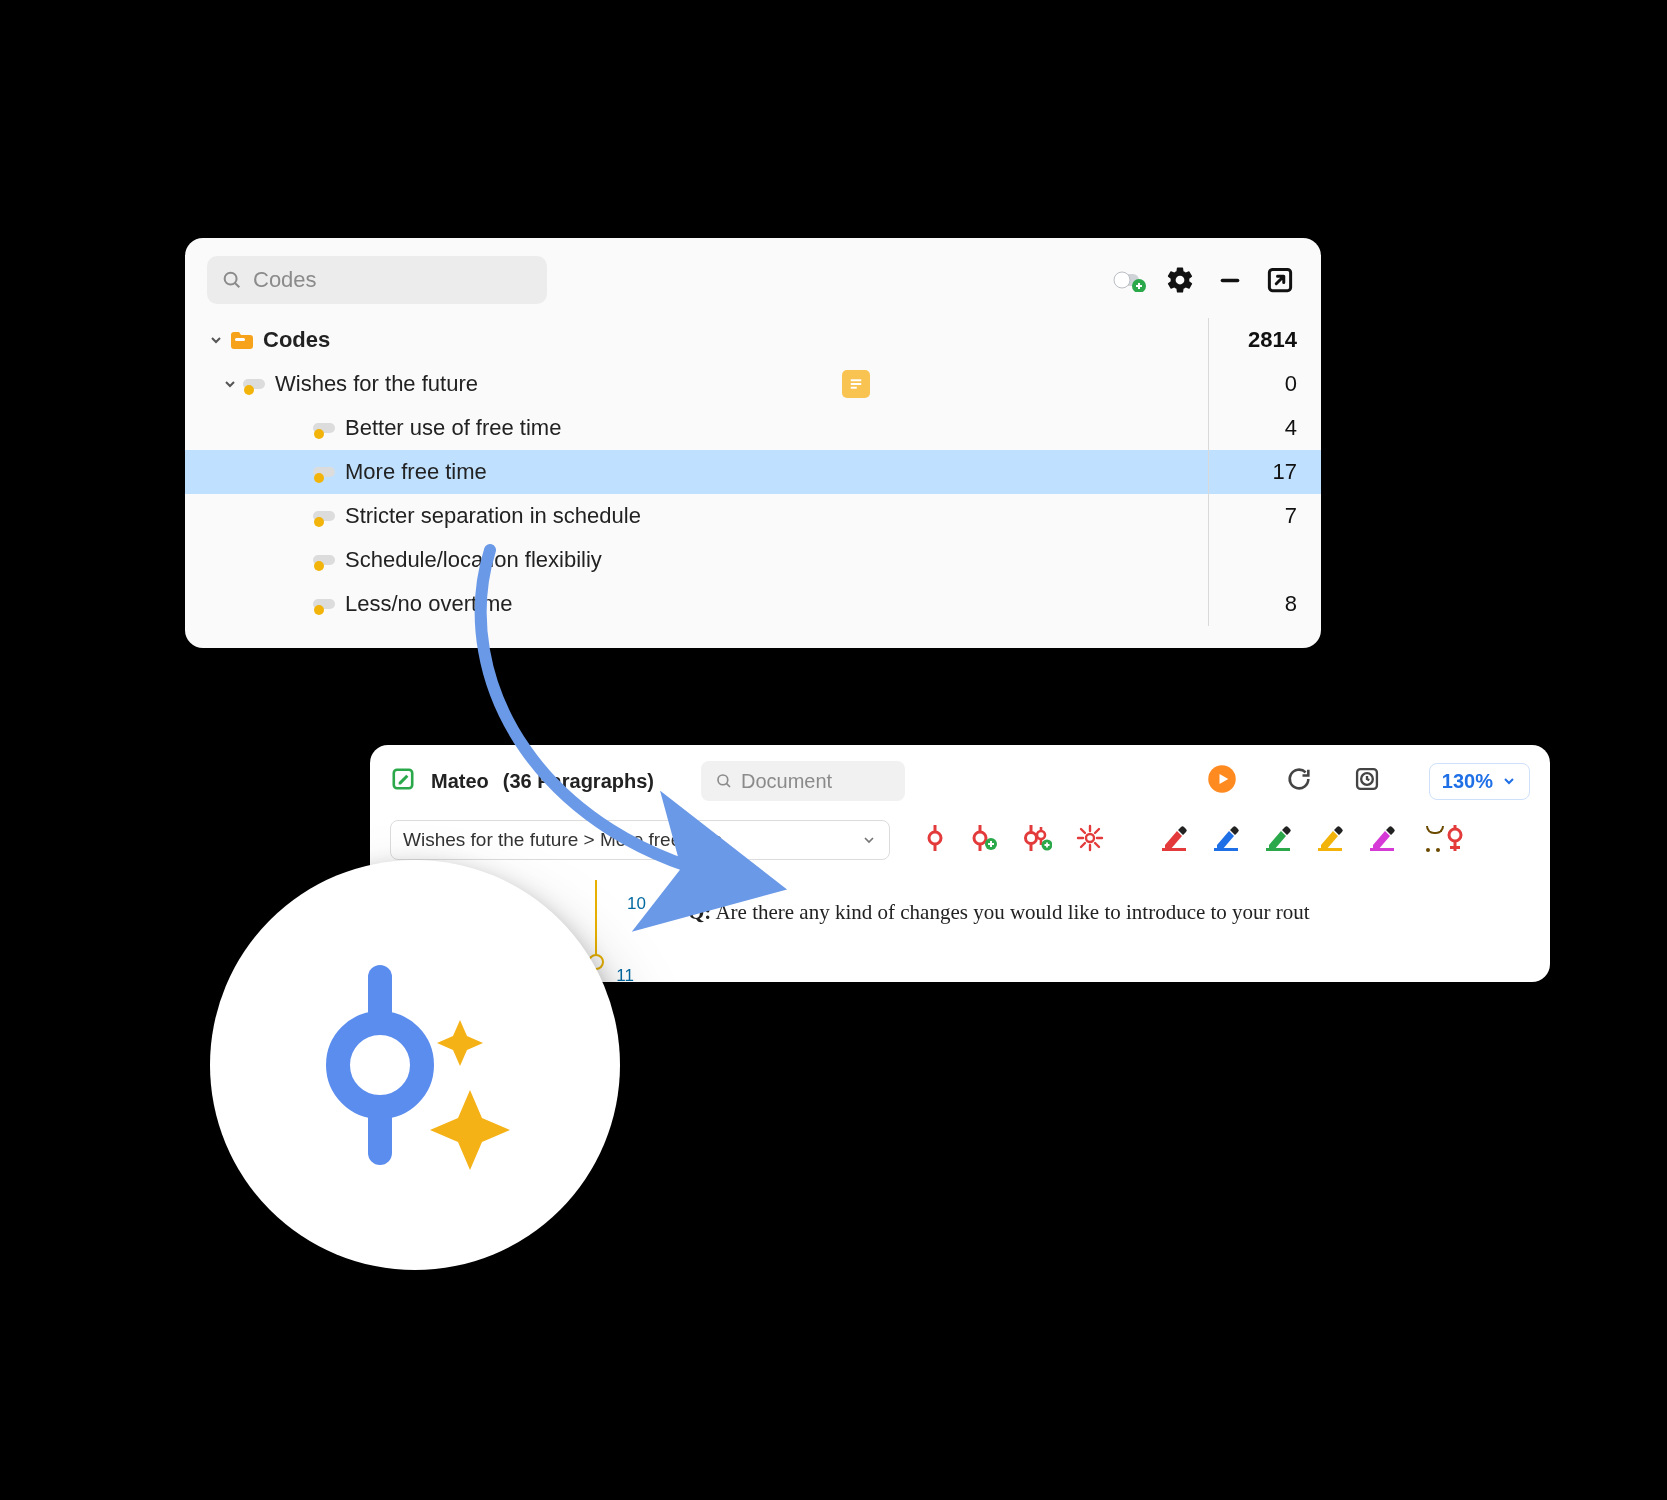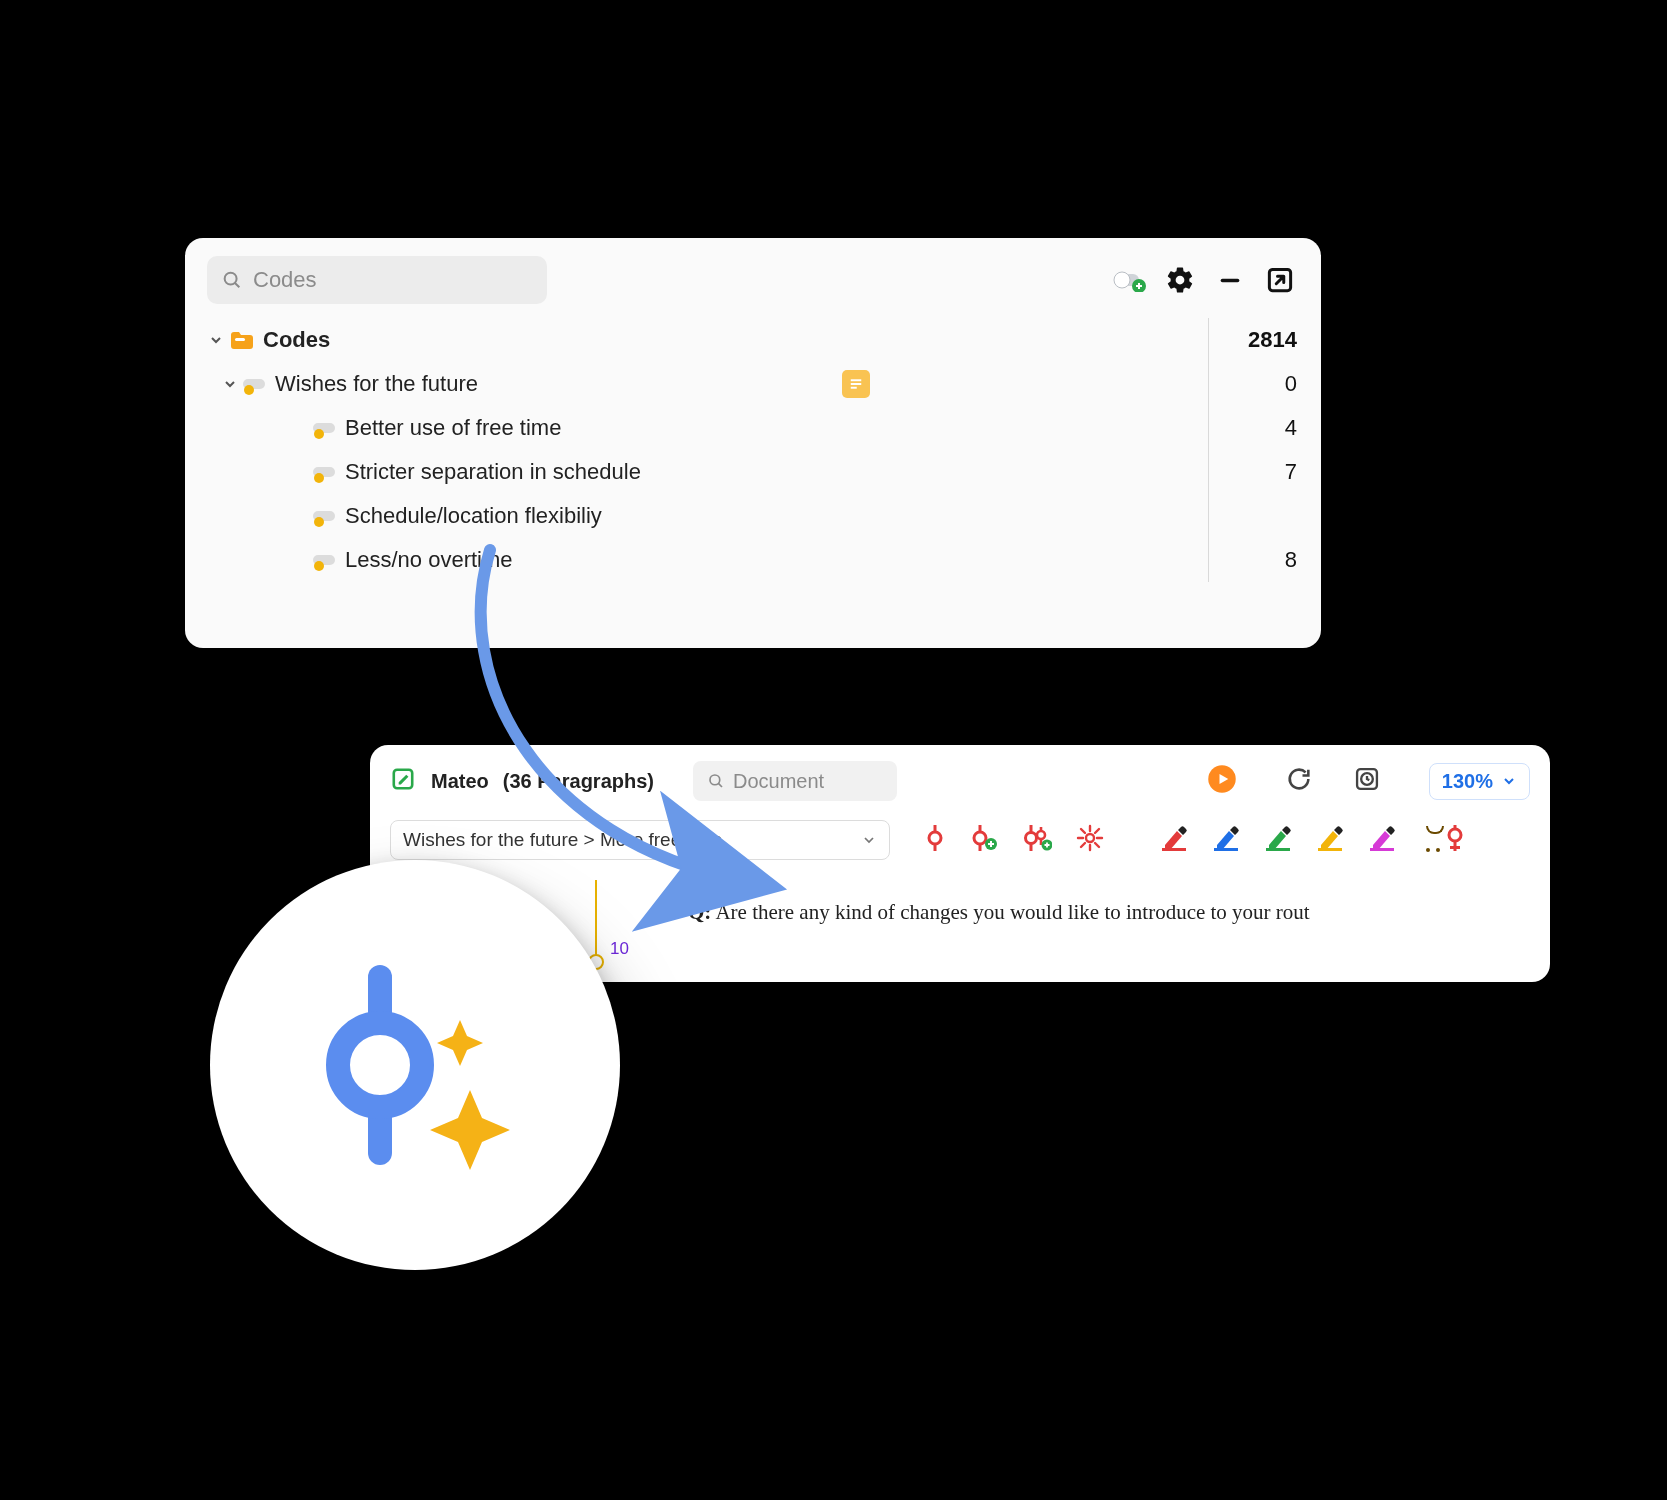"More free time" div.row { html: none -> <div> <div></div> <span> <span></span> <span></span> </span> <span>More free time</span> <span>17</span> </div> }
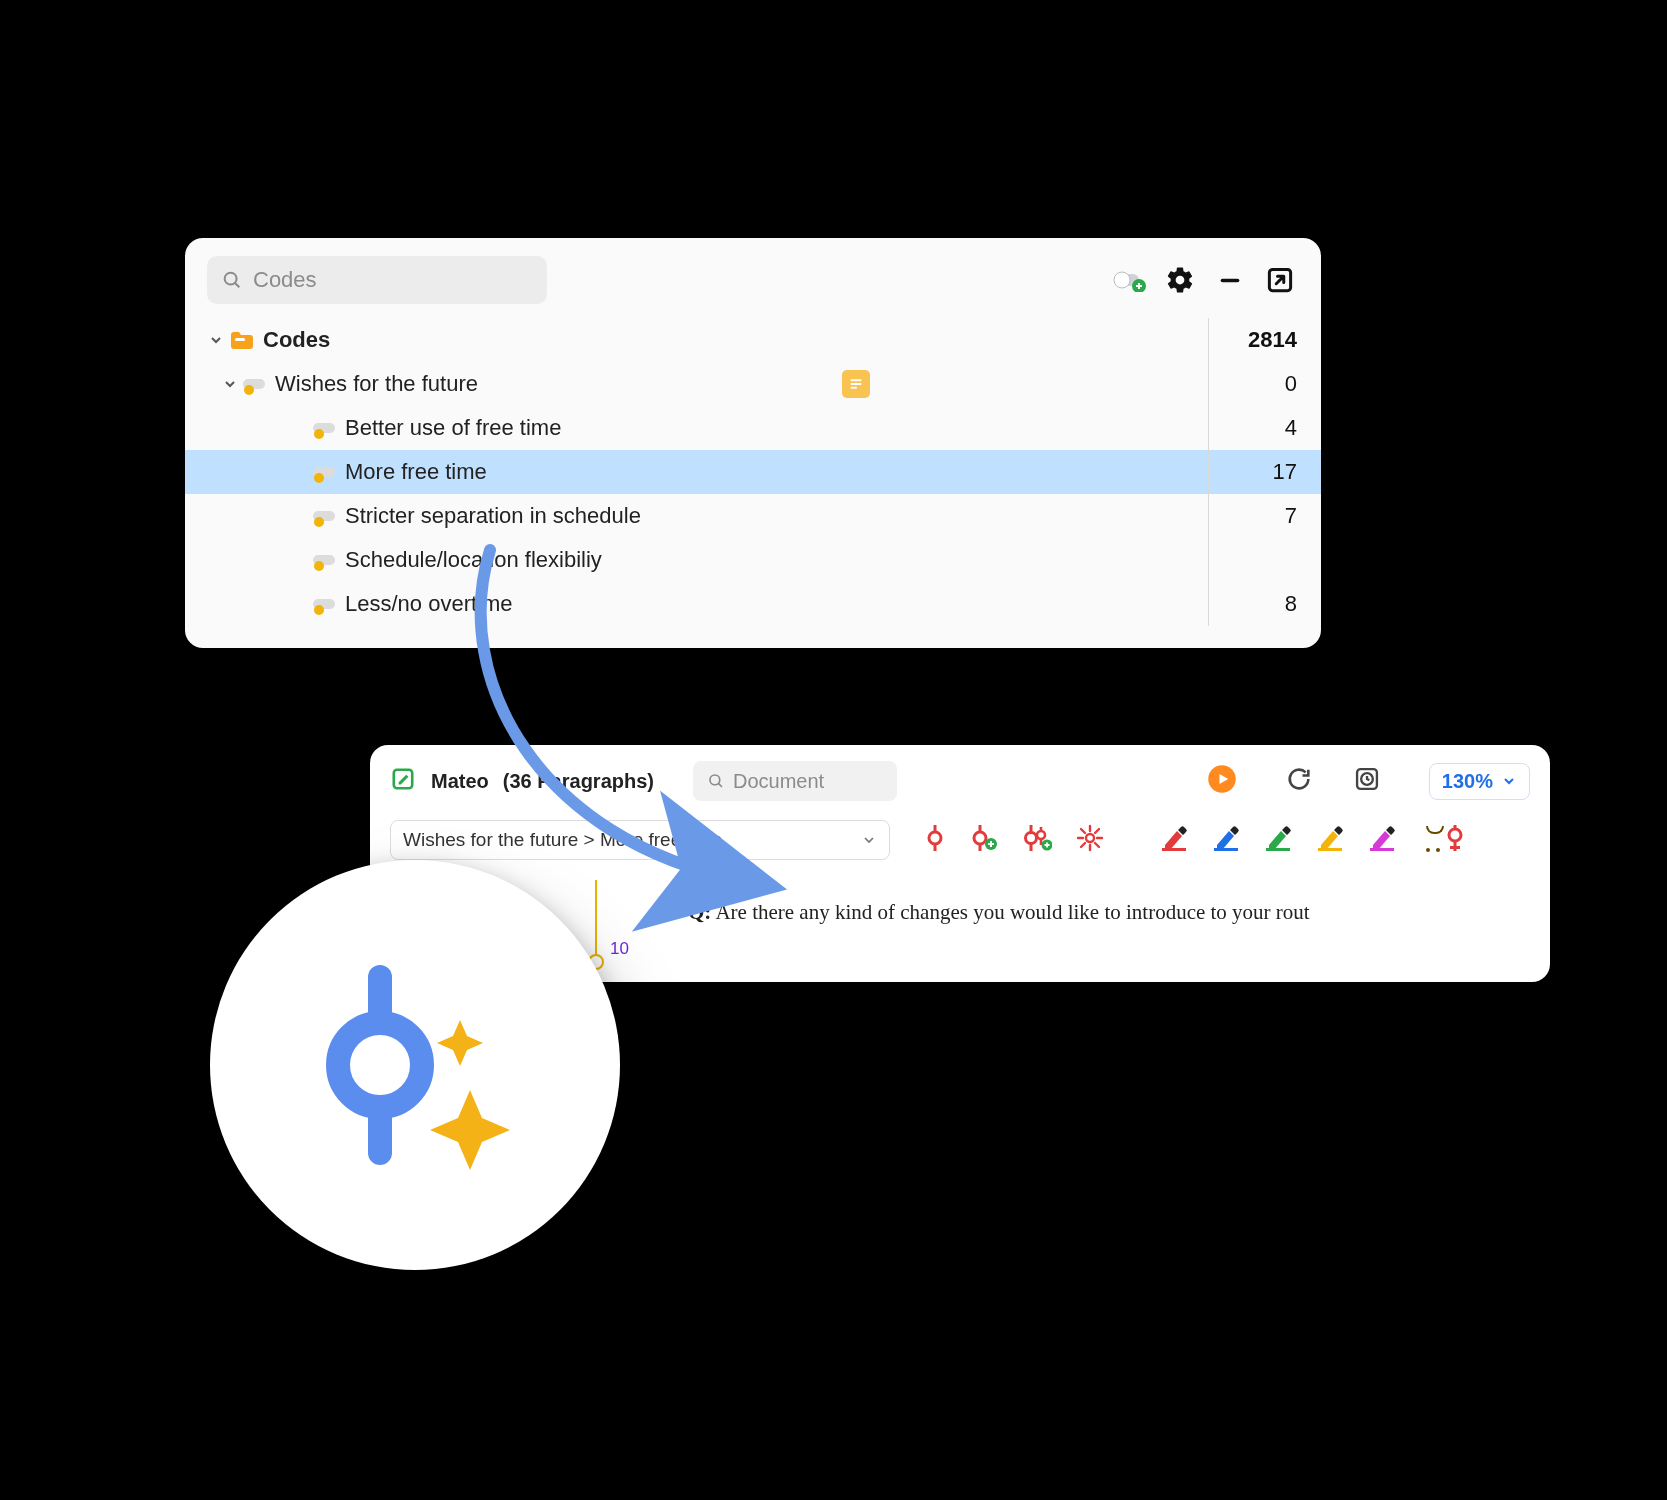"Document" .small-search { margin-left: 24px -> 32px }
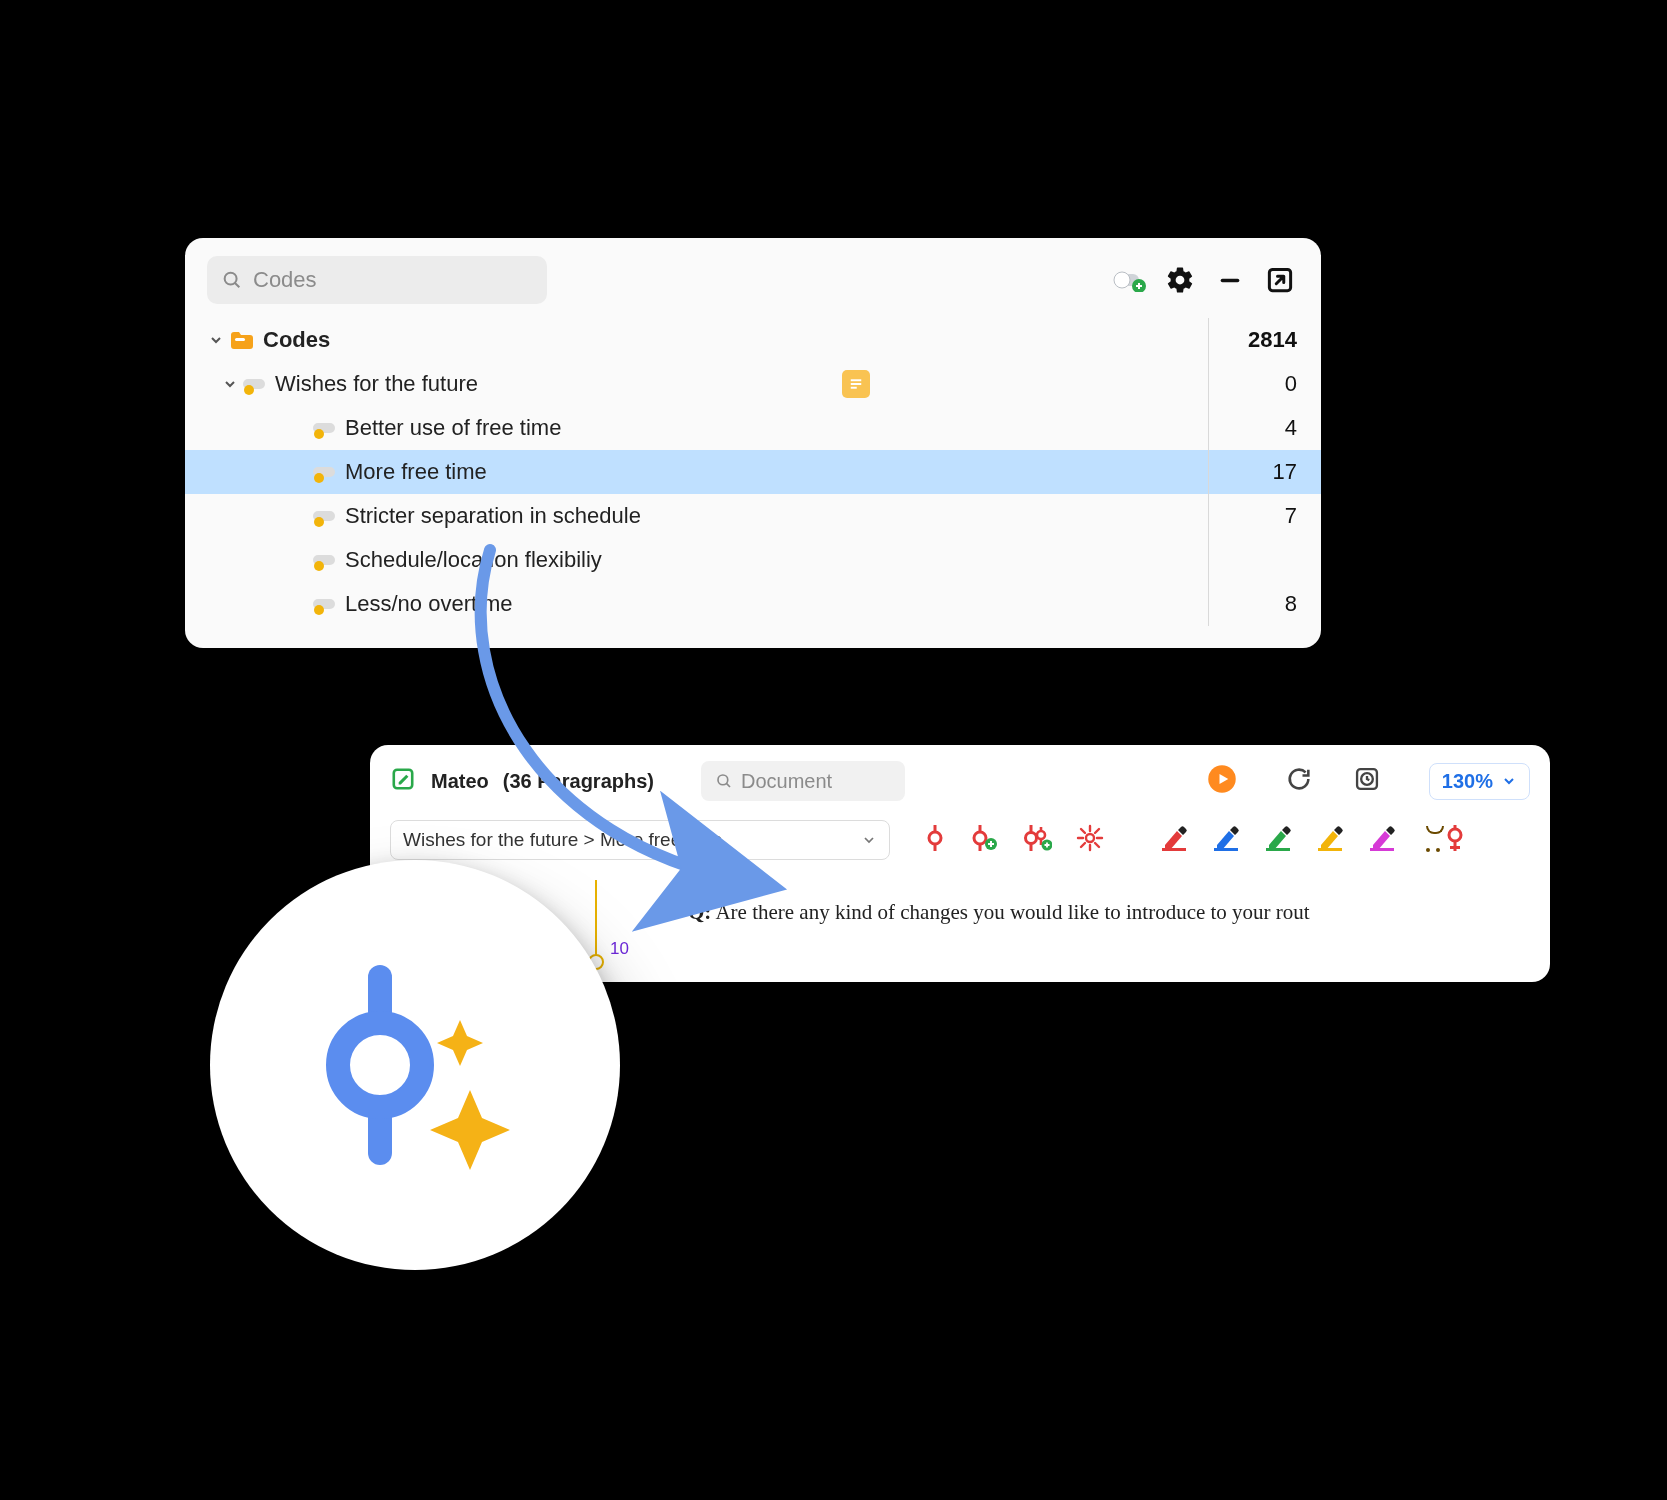"10" .para-num { color: #6d28d9 -> #0369a1; margin-top: 45px -> none; text-align: none -> right }
